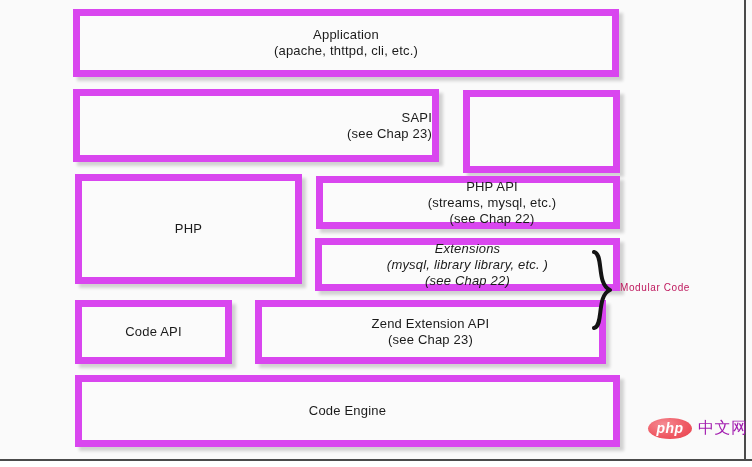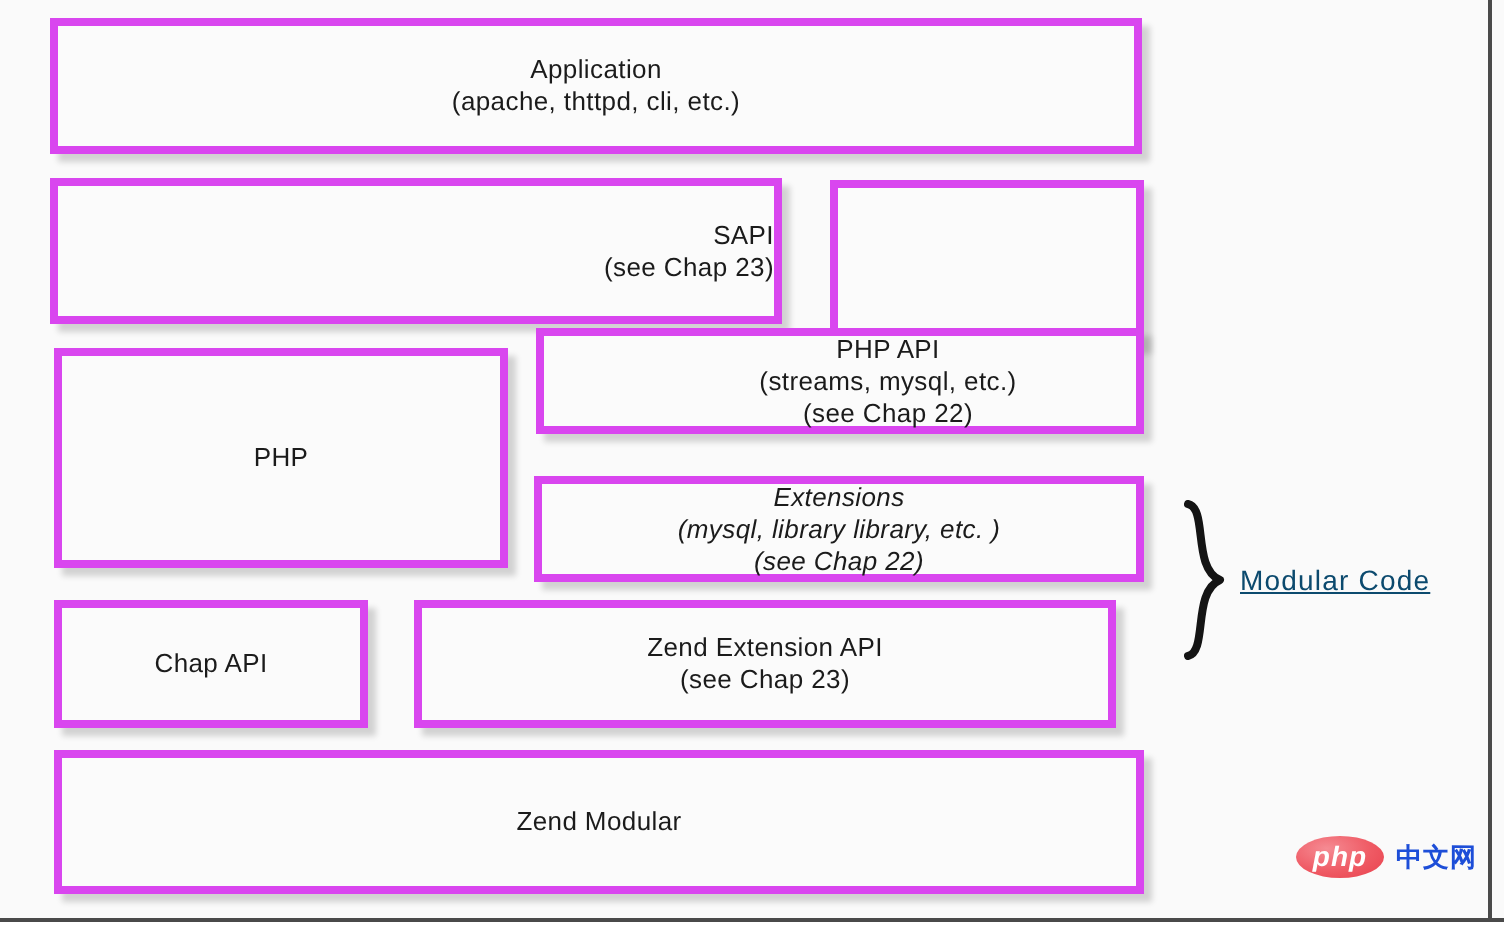"Application" .node { border: 4px solid #d946ef -> 7px solid #d946ef; margin-left: none -> 48px }
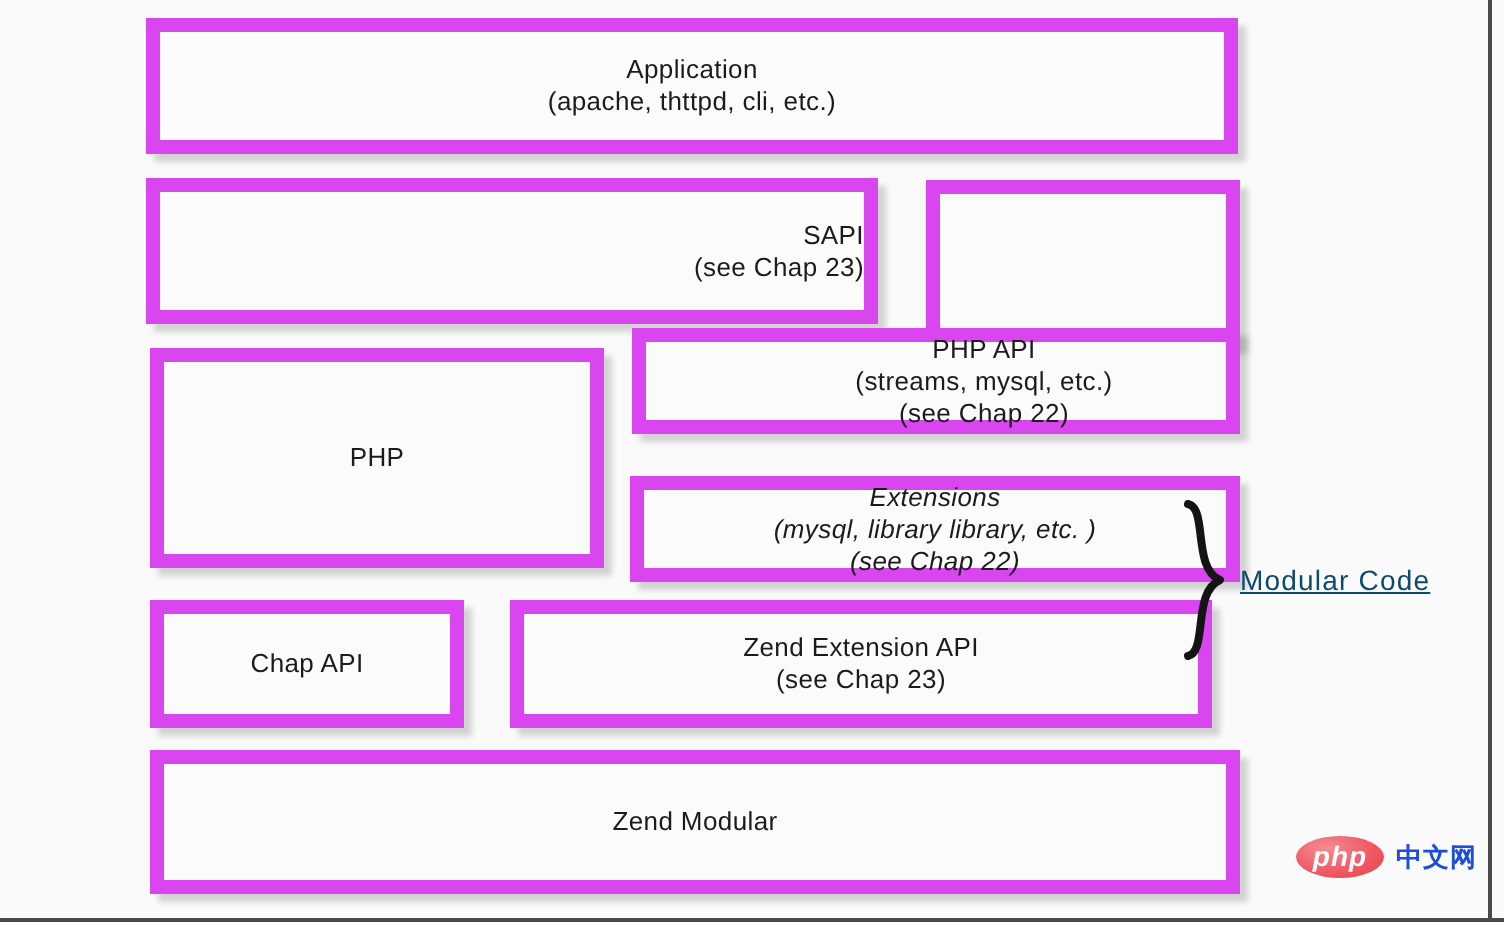"PHP API" div.node { top: 164px -> 176px }
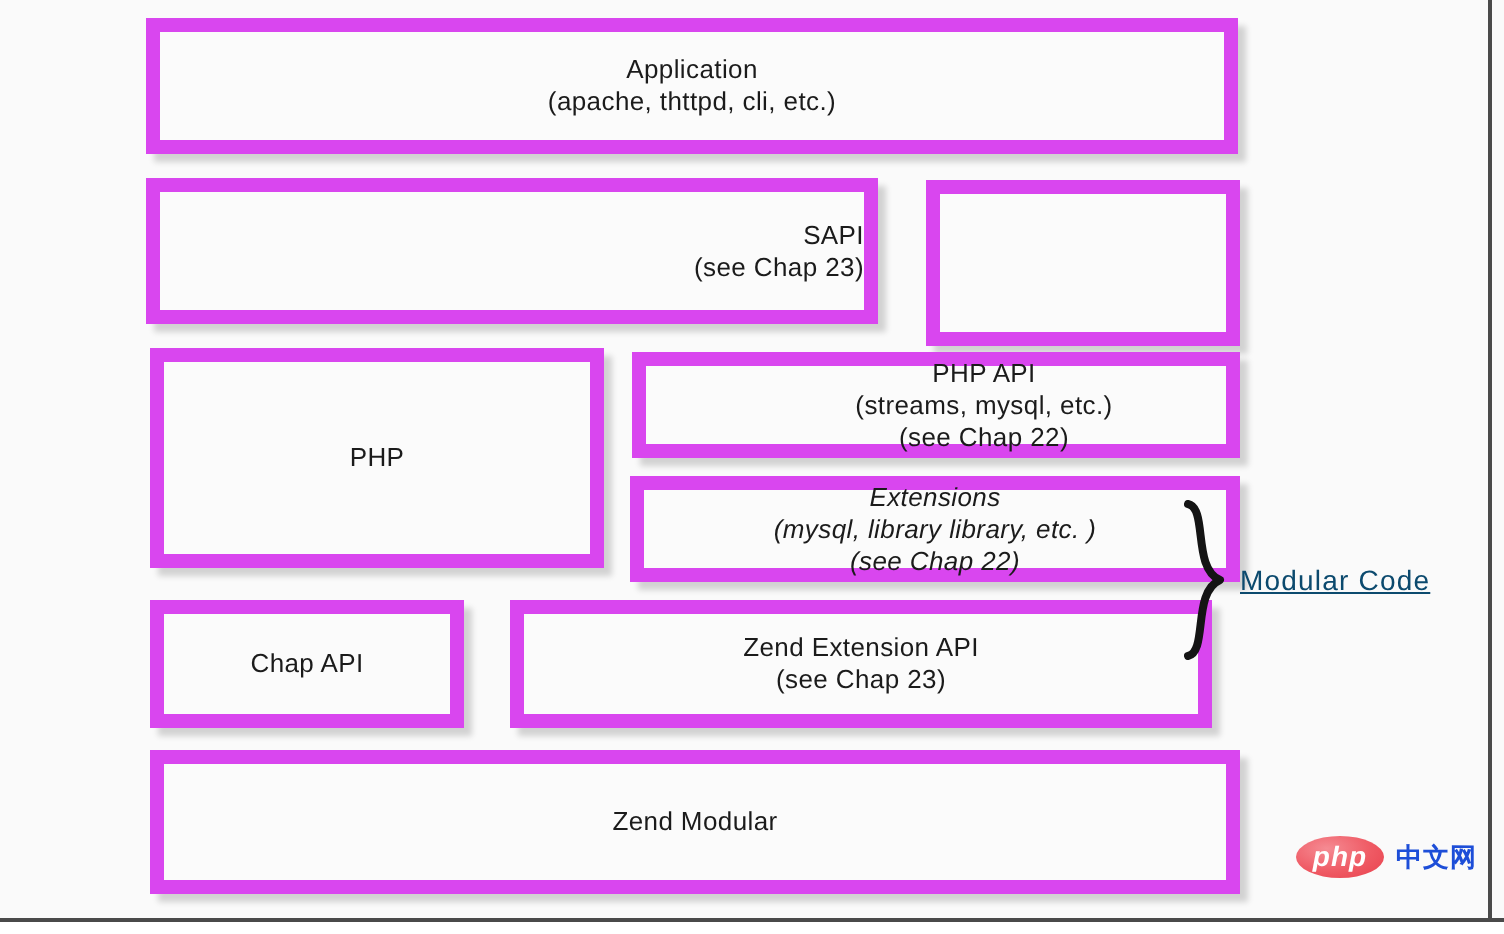"Modular Code" #modular-label { color: #0c4a6e -> #be185d; font-size: 14px -> 10px; text-decoration: underline -> none }
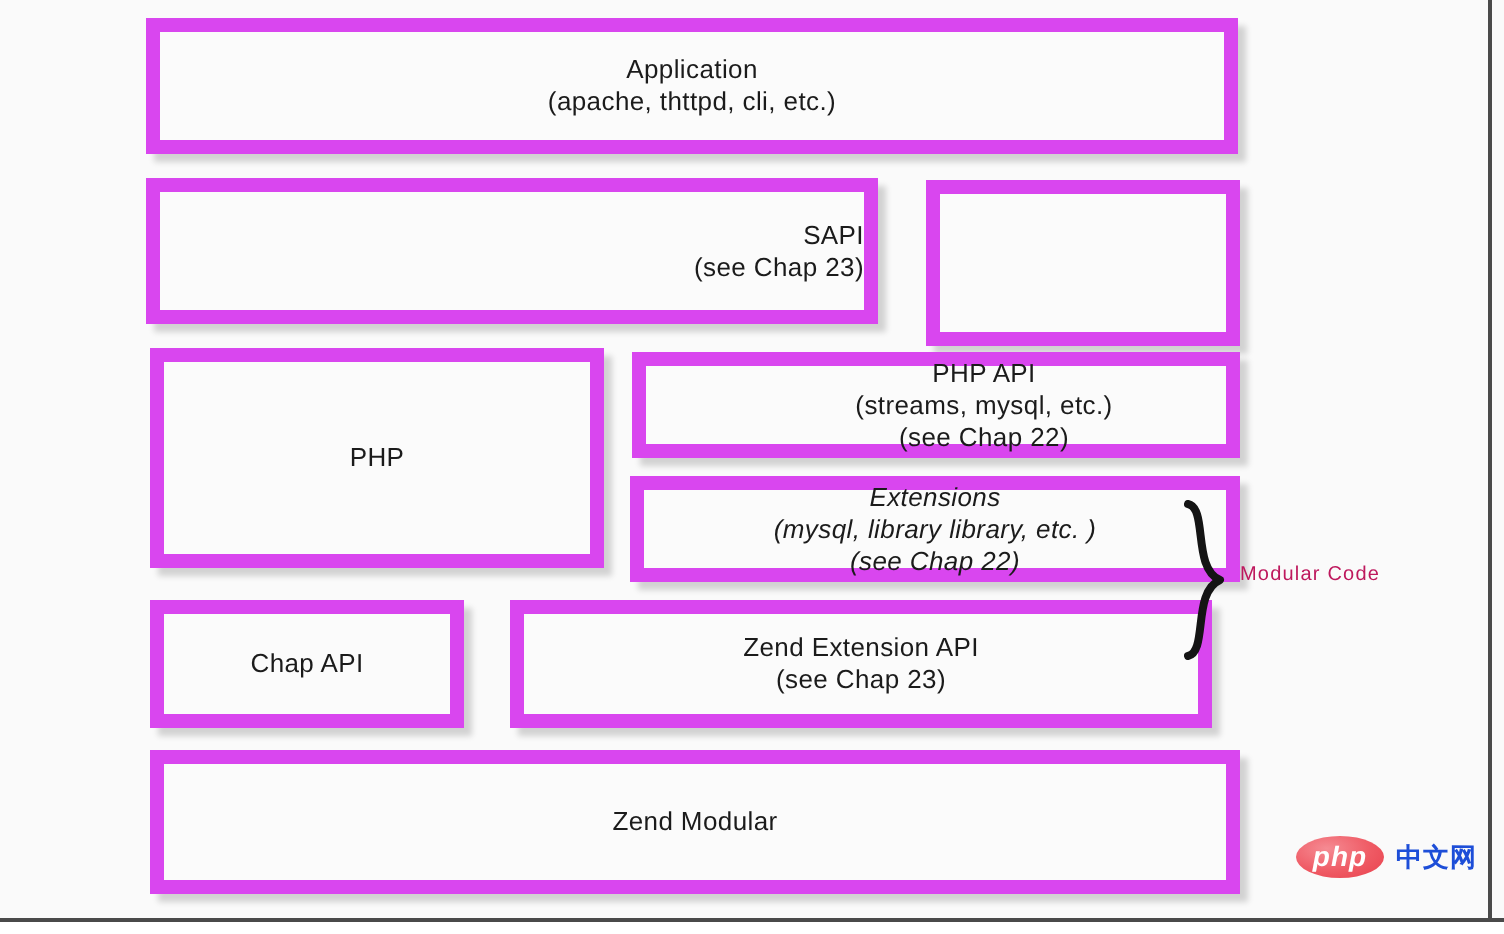"Chap API" span.line { text: Chap -> Code }
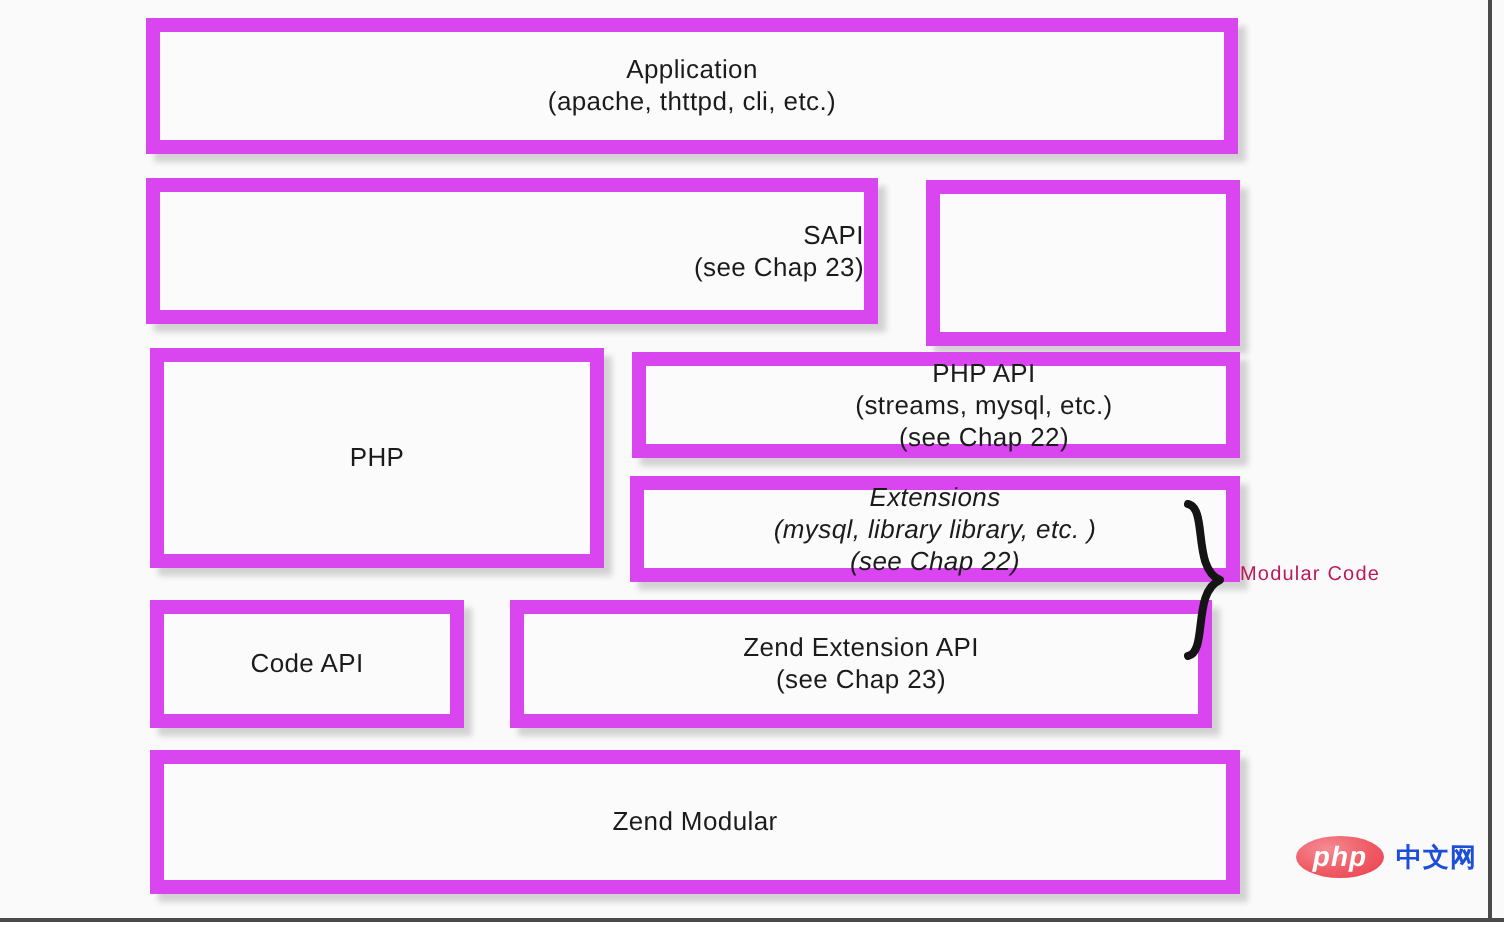"Zend Modular" span.line { text: Zend Modular -> Code Engine }
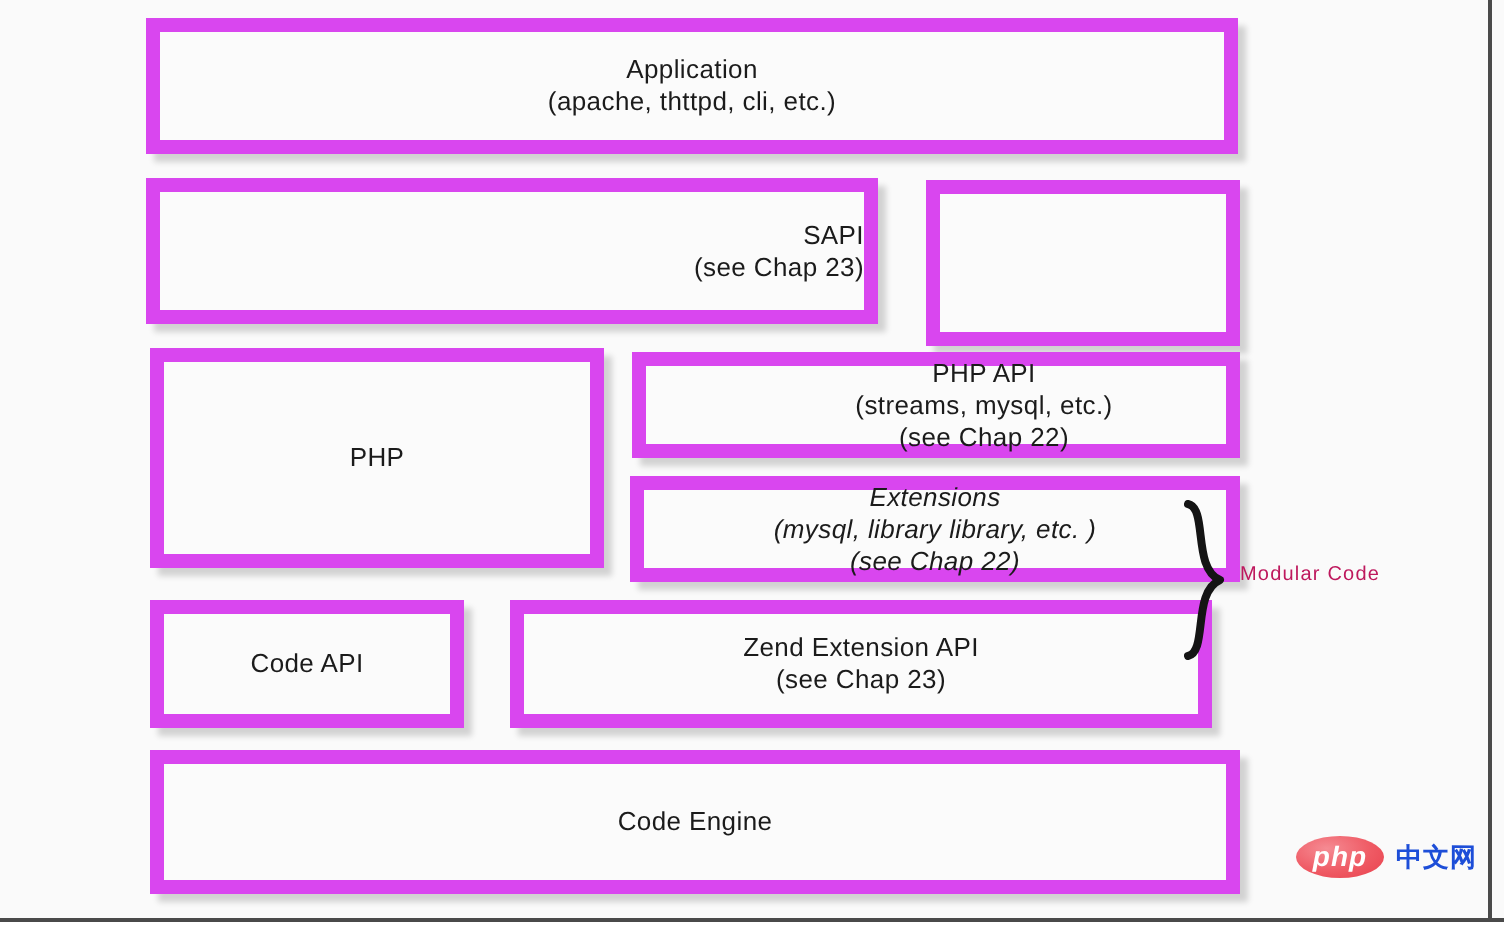"中文网" #watermark .cn { color: #1d4ed8 -> #a21caf; font-size: 13px -> 16px; font-weight: bold -> normal }
